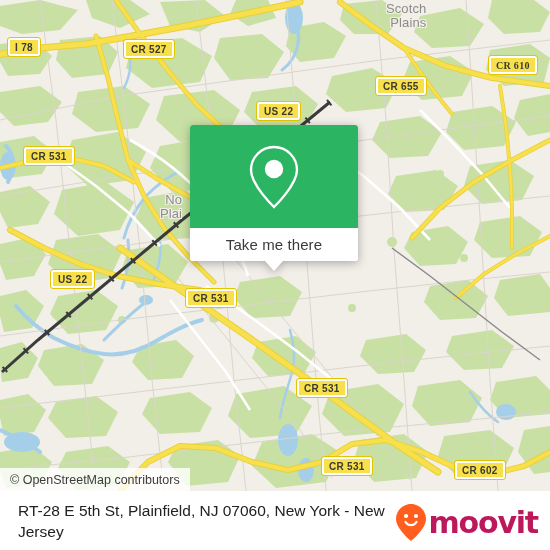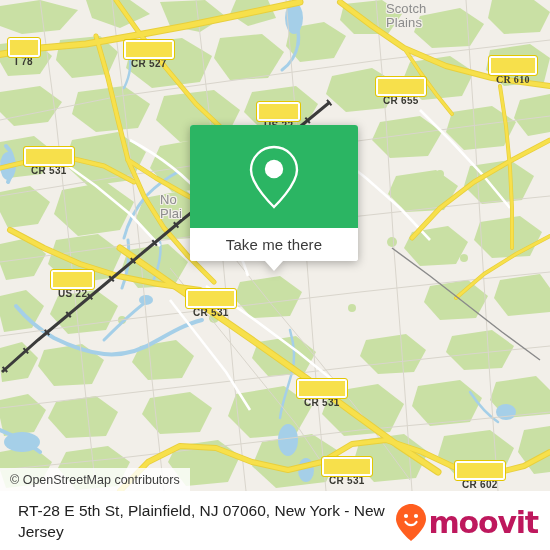"Scotch" .place-label { text-align: left -> right }
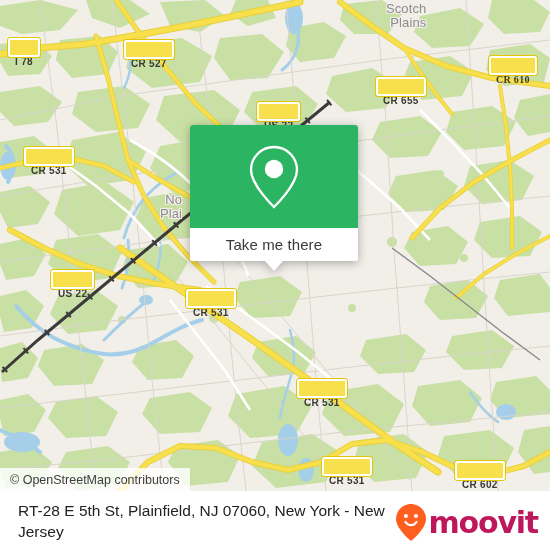"I 78" .shield { padding: 15px 5px 0 5px -> 1px 5px 0 5px }
